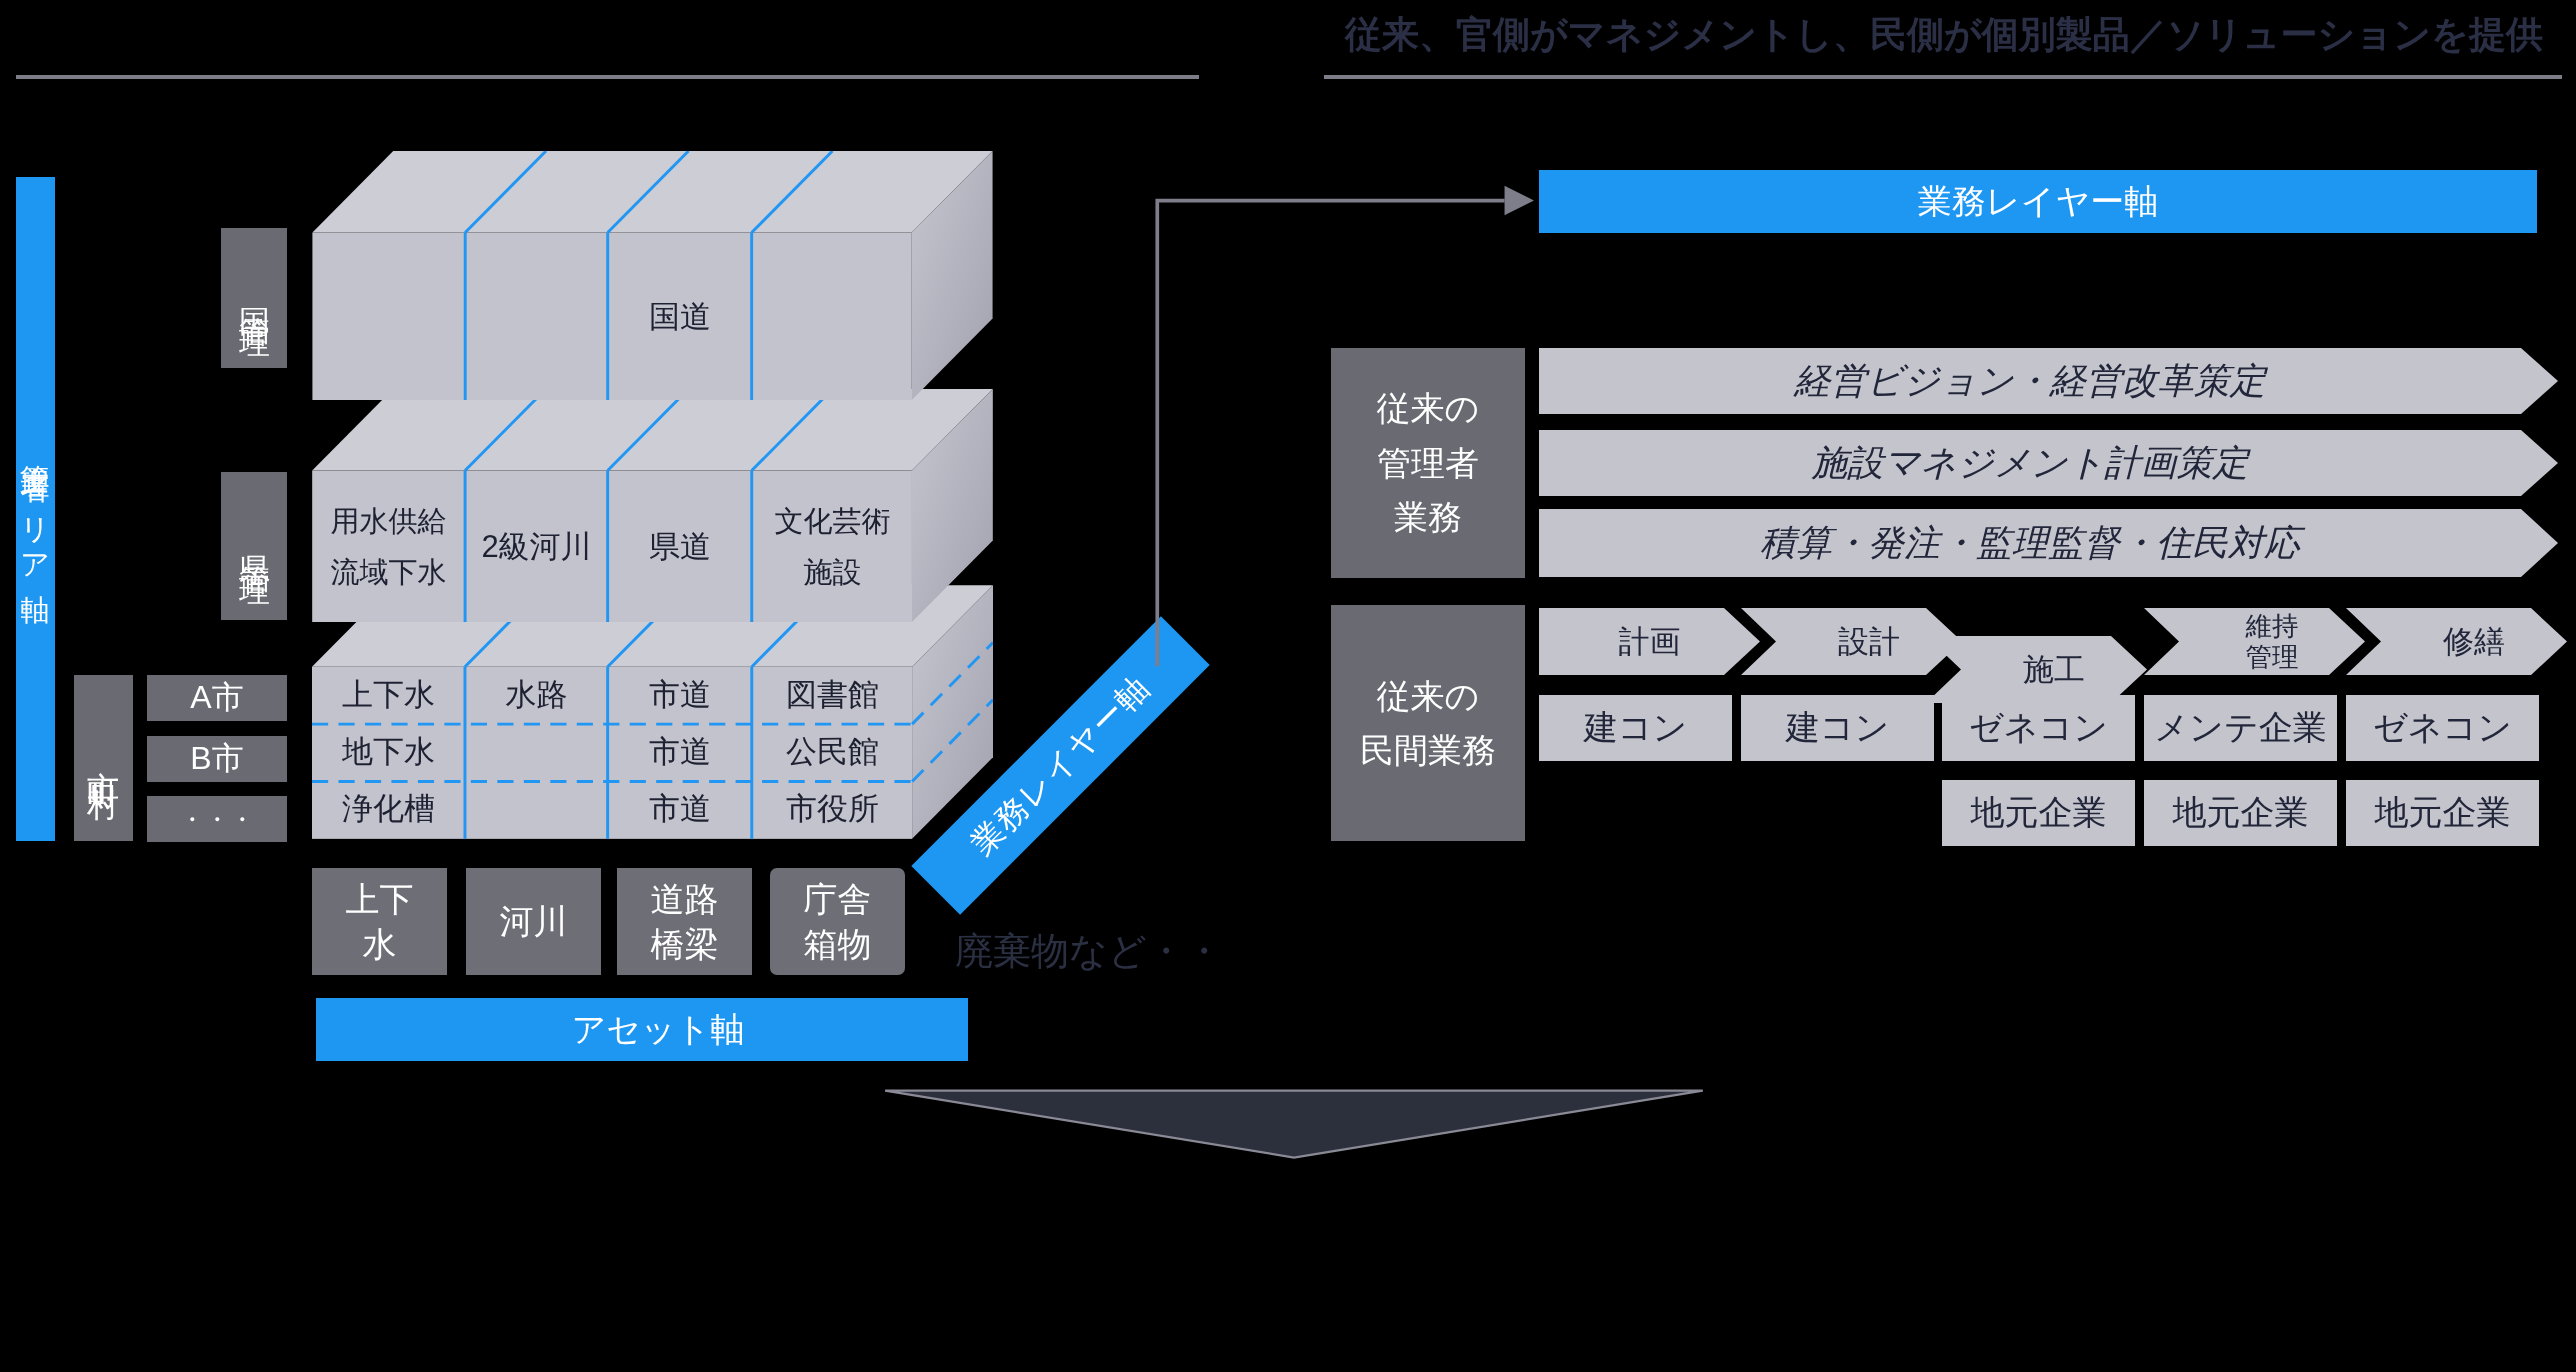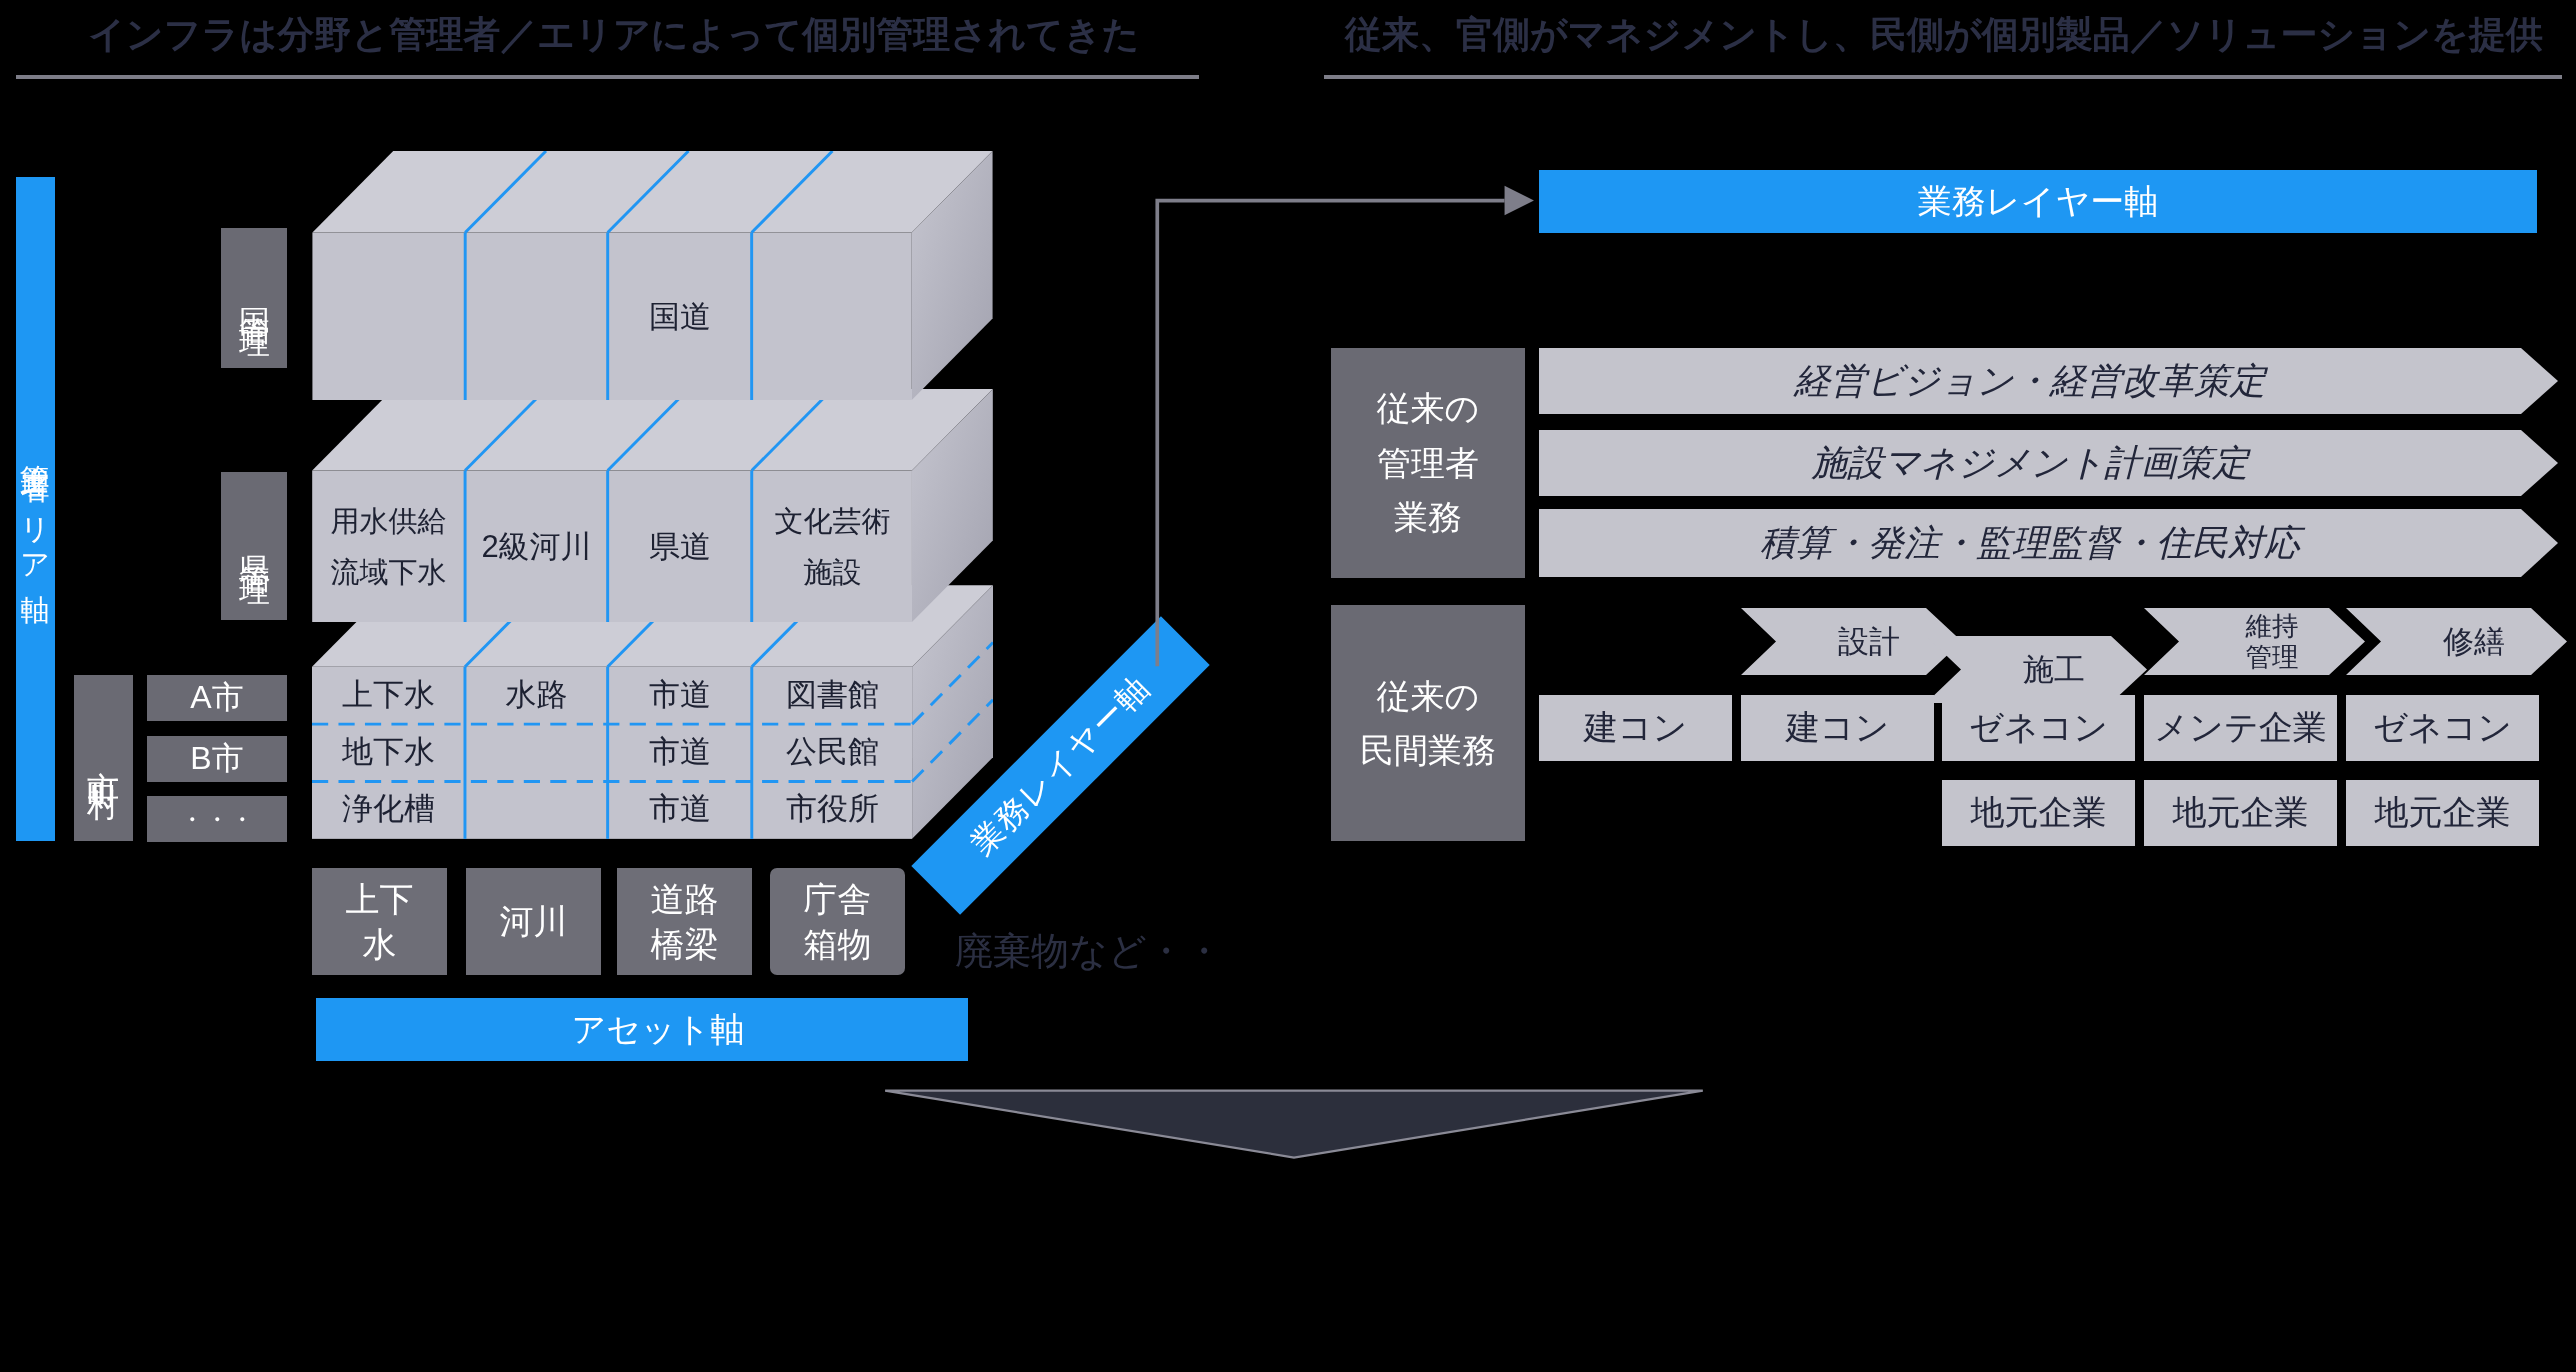"インフラは分野と管理者／エリアによって個別管理されてきた" div.sec-title { html: <div>インフラは分野と管理者／エリアによって個別管理されてきた</div> -> none }
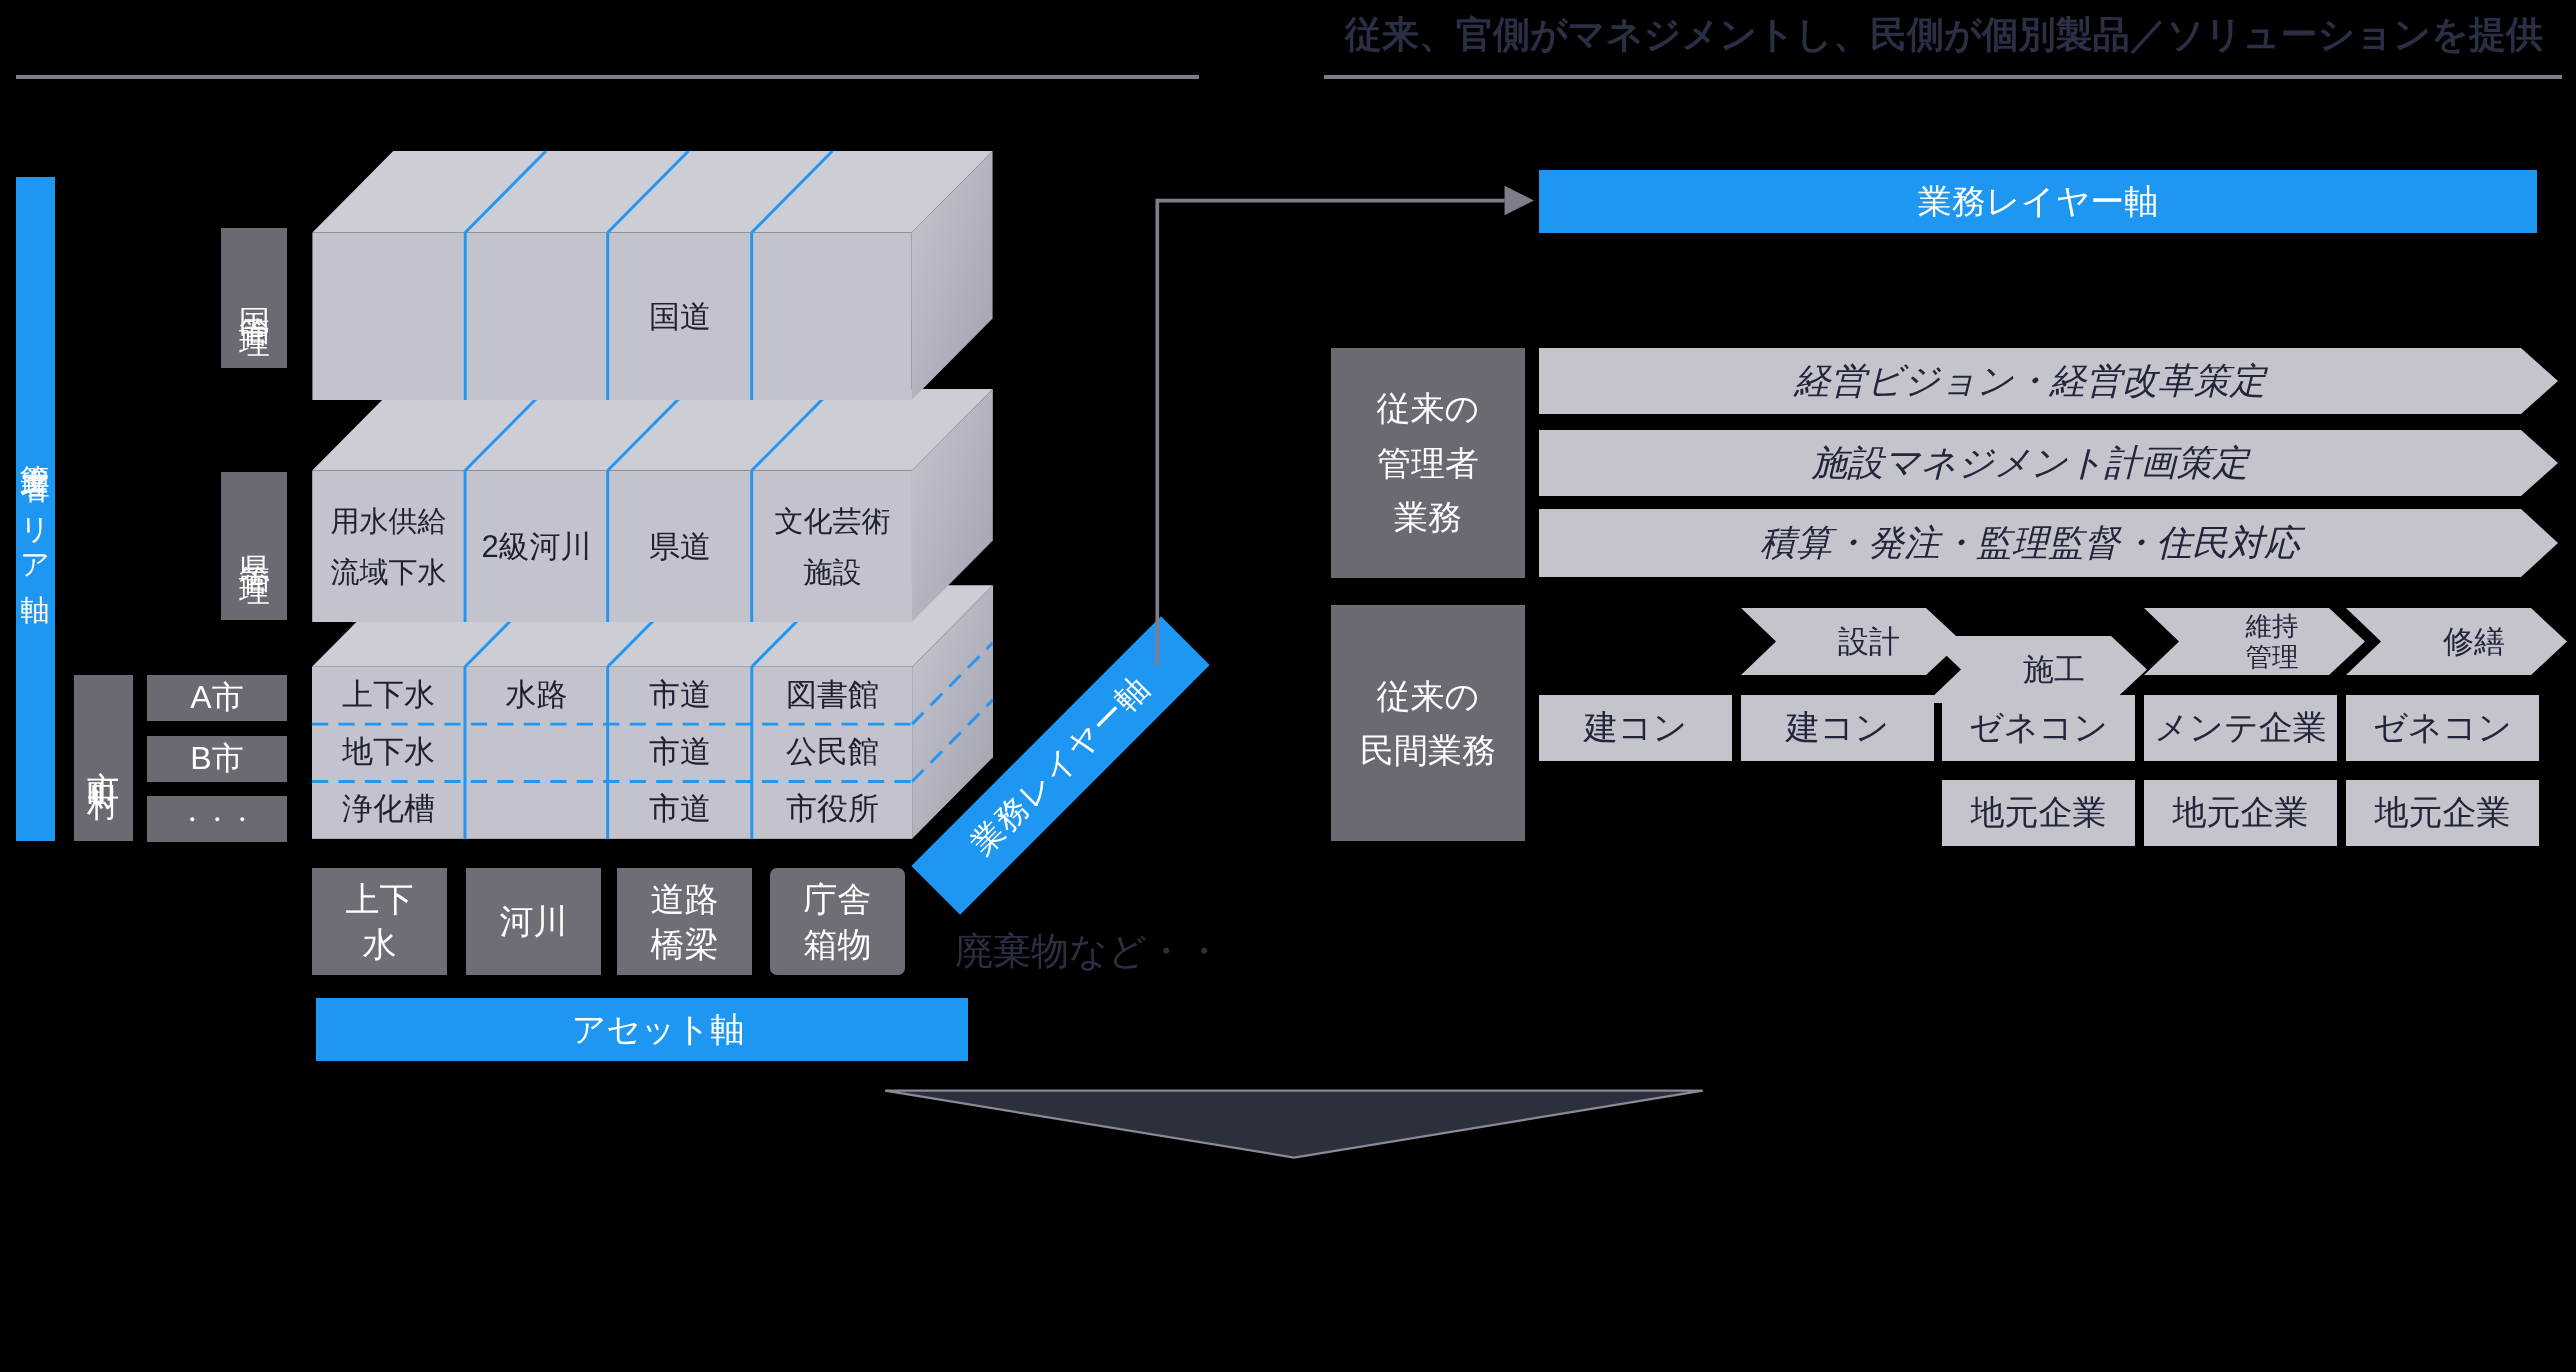"計画" div.step { html: none -> <div>計画</div> }
